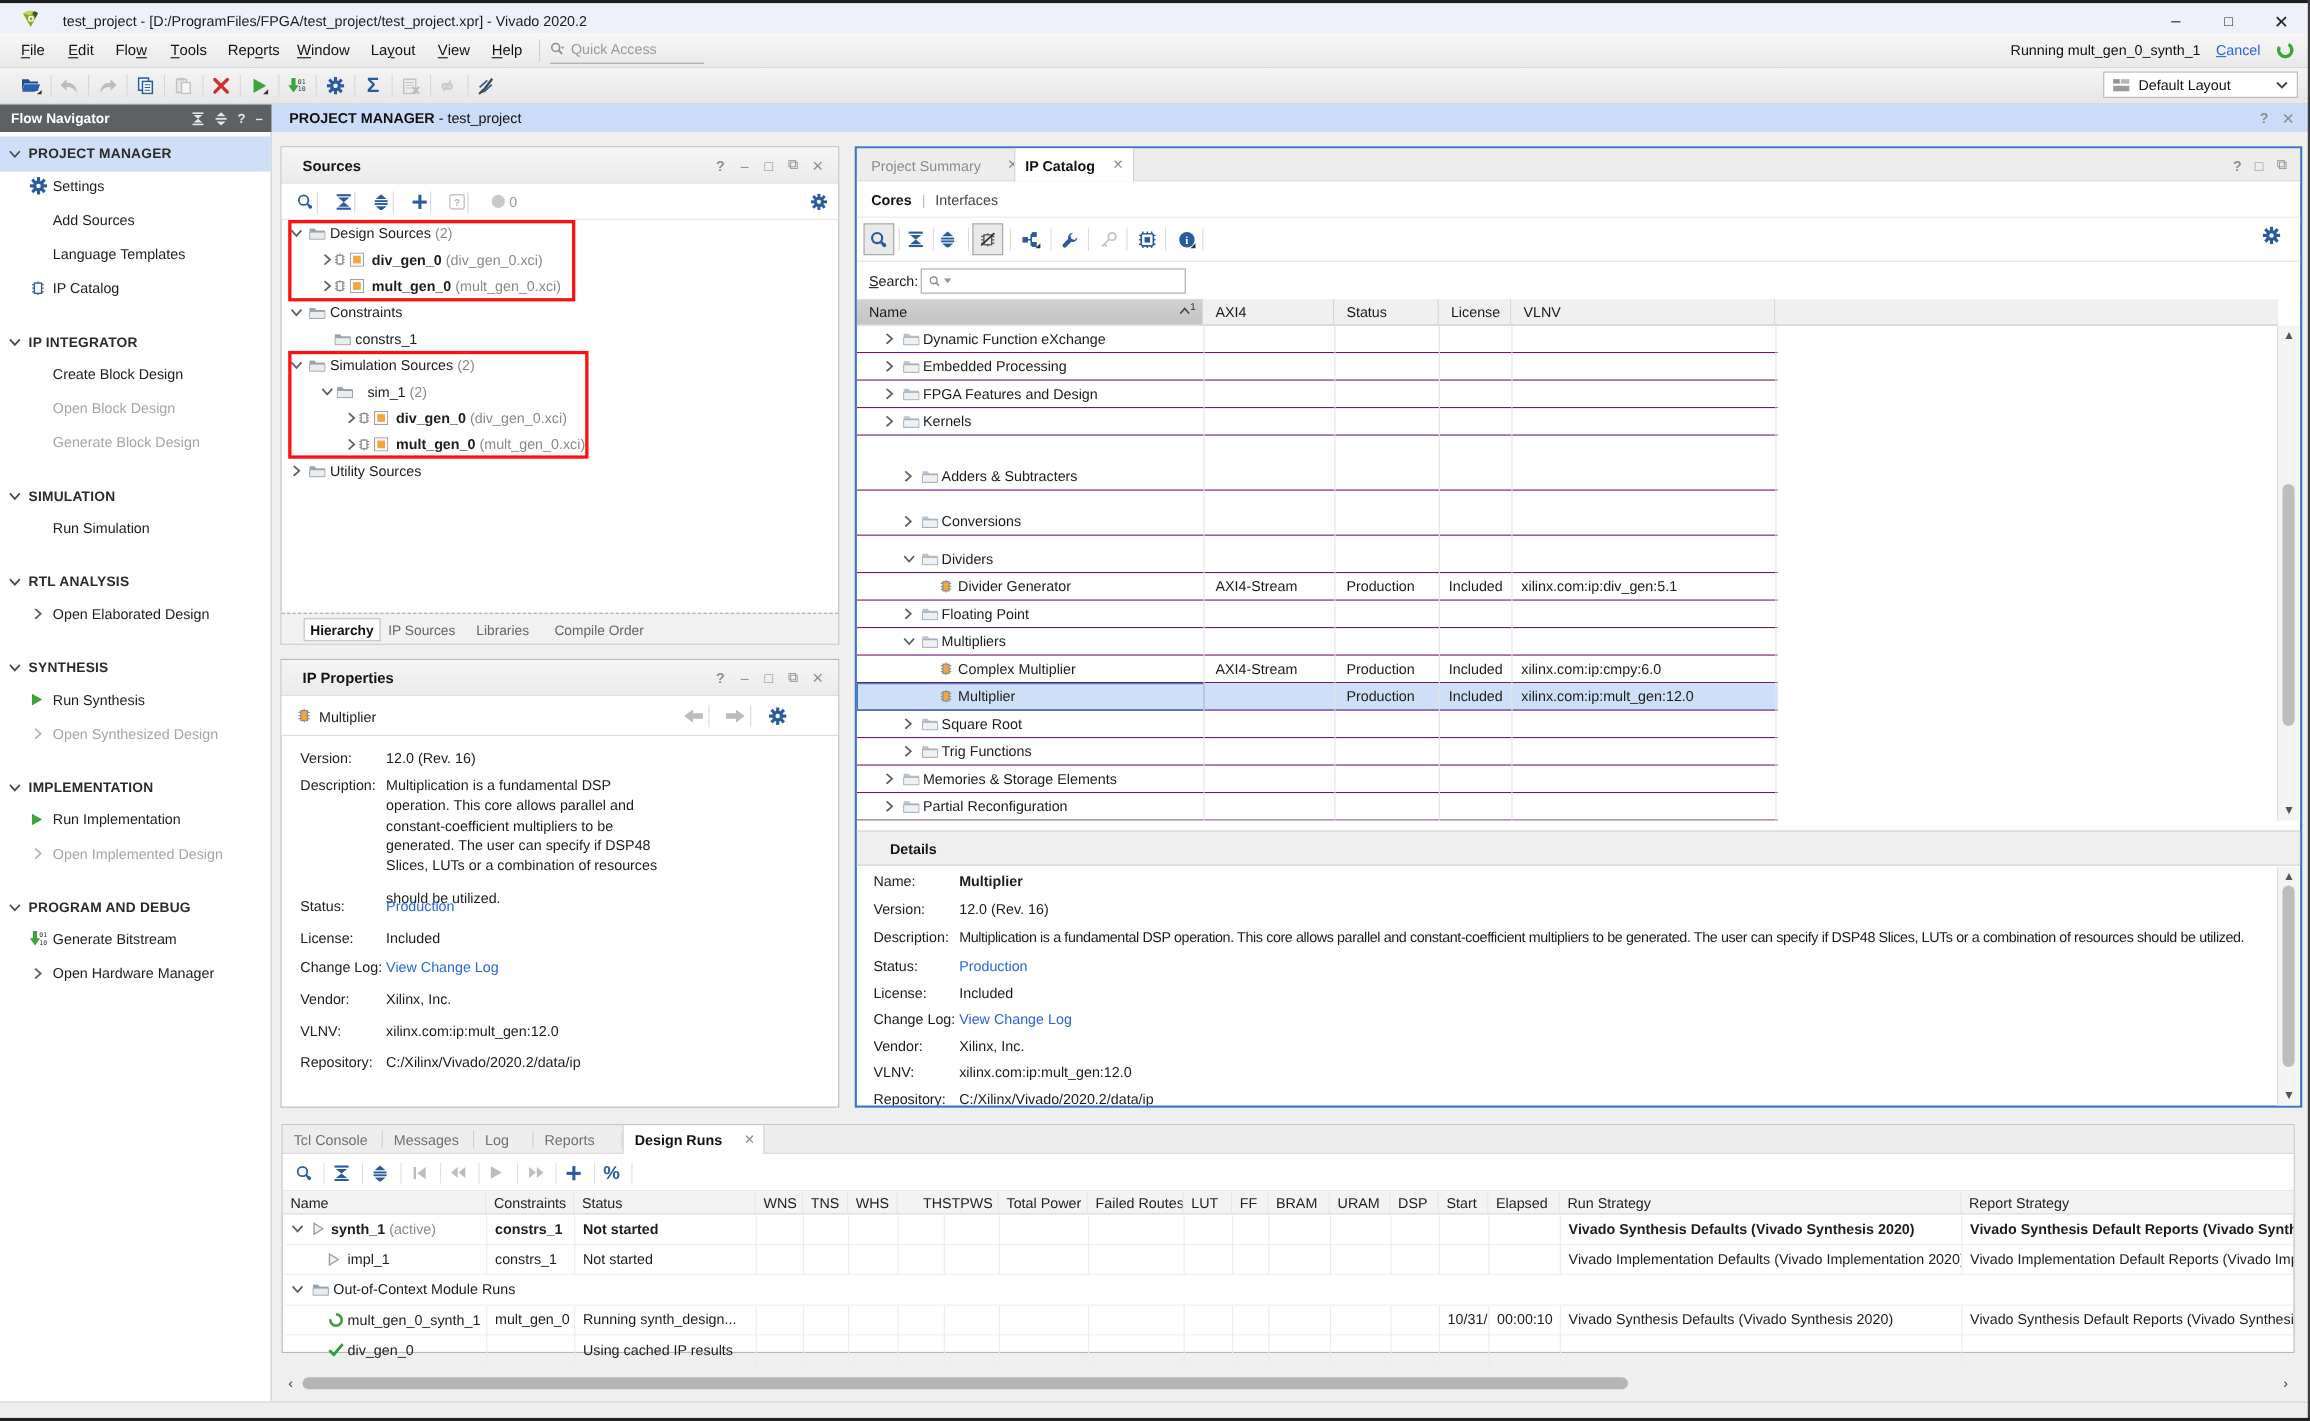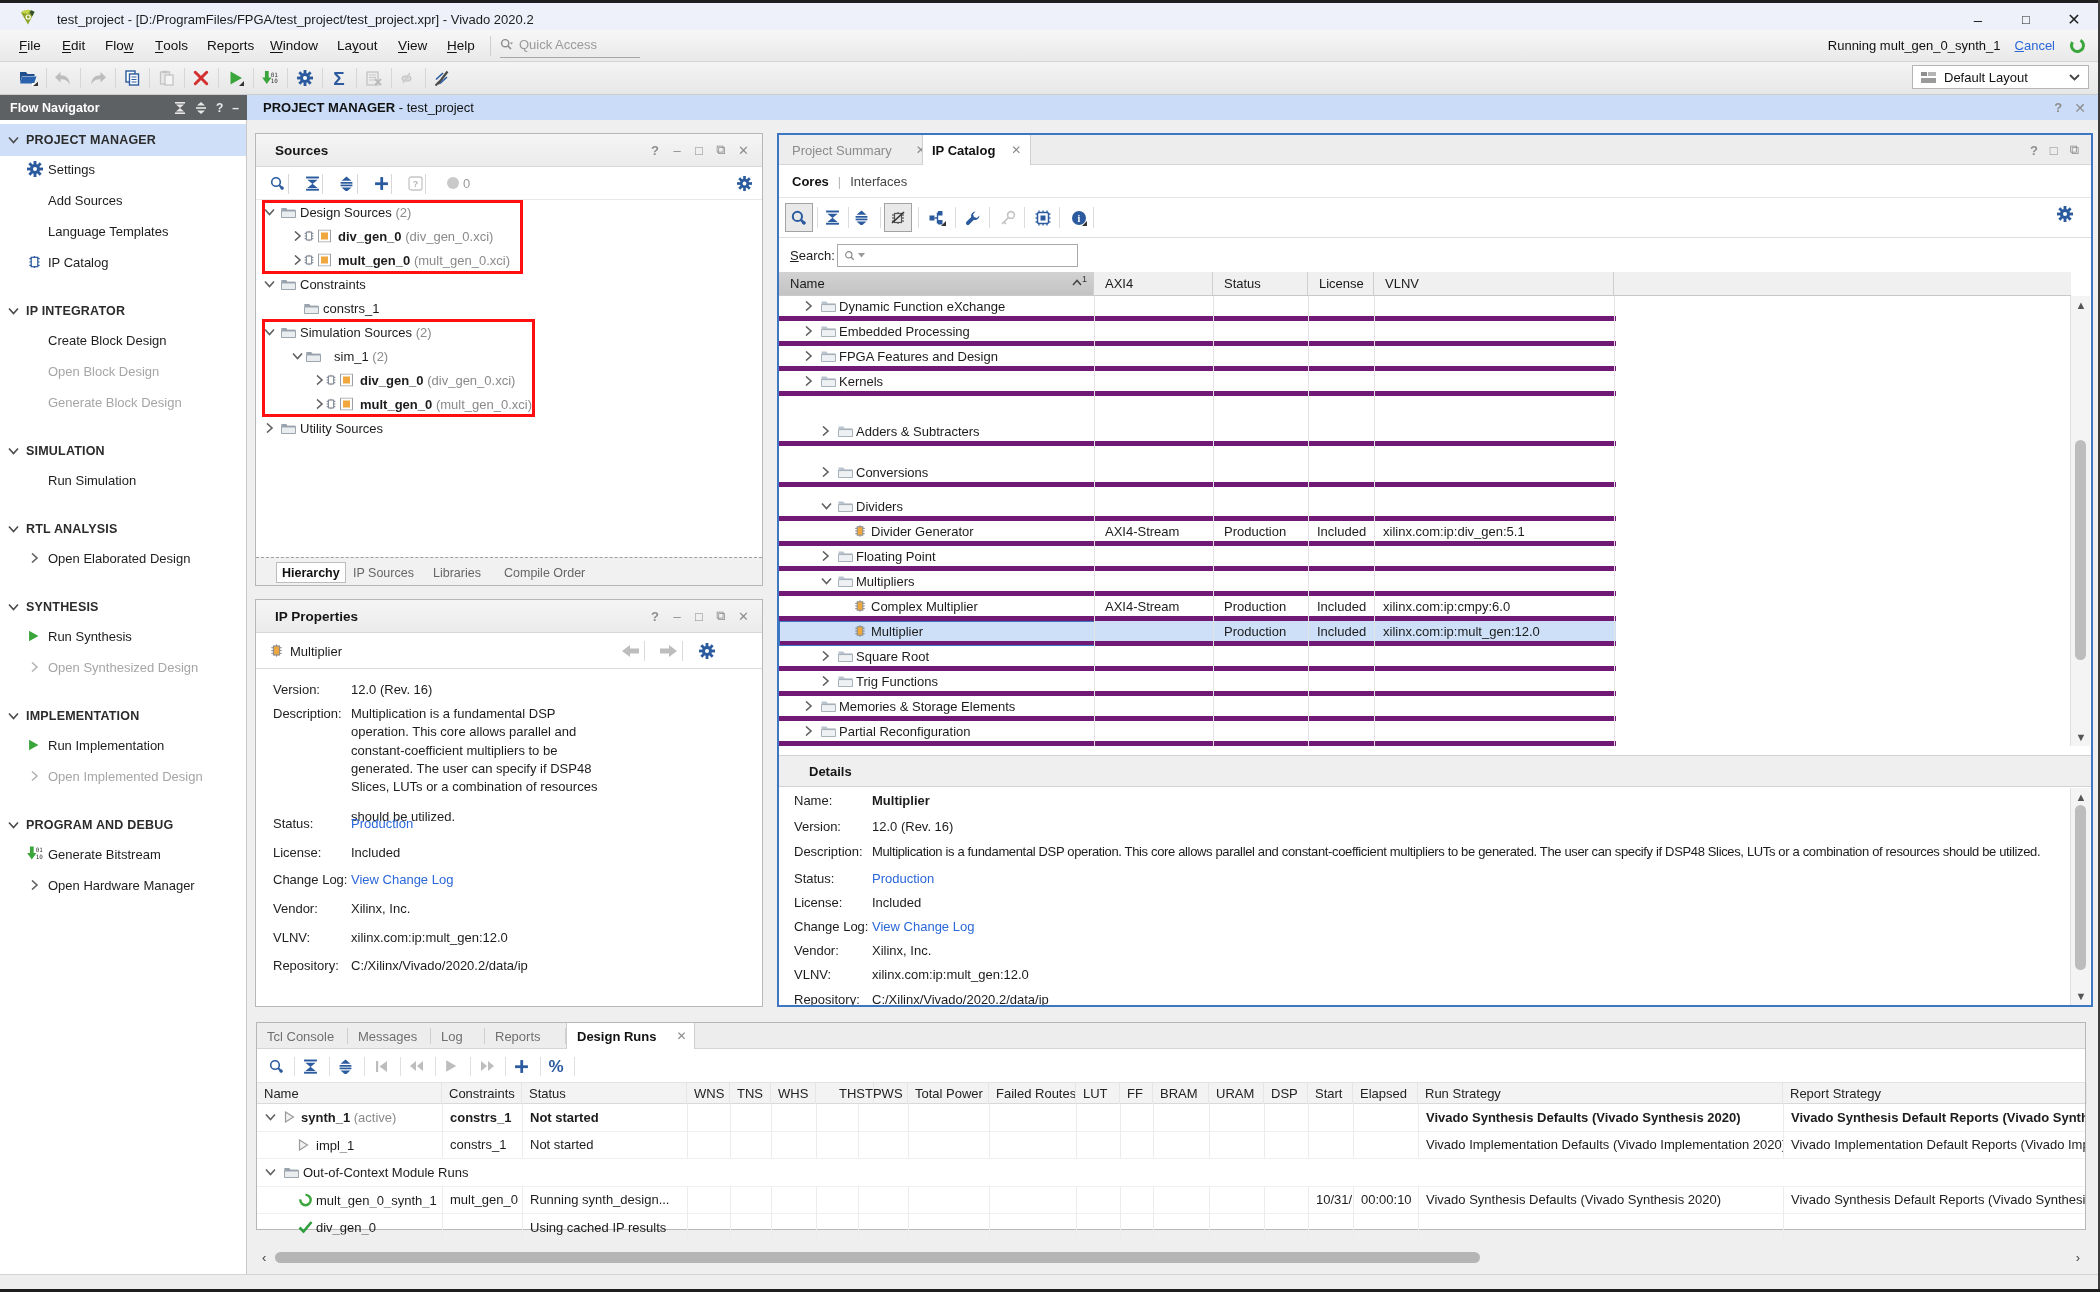"Dynamic Function eXchange" .c-row { border-bottom: 5px solid #701a75 -> 1px solid #701a75 }
